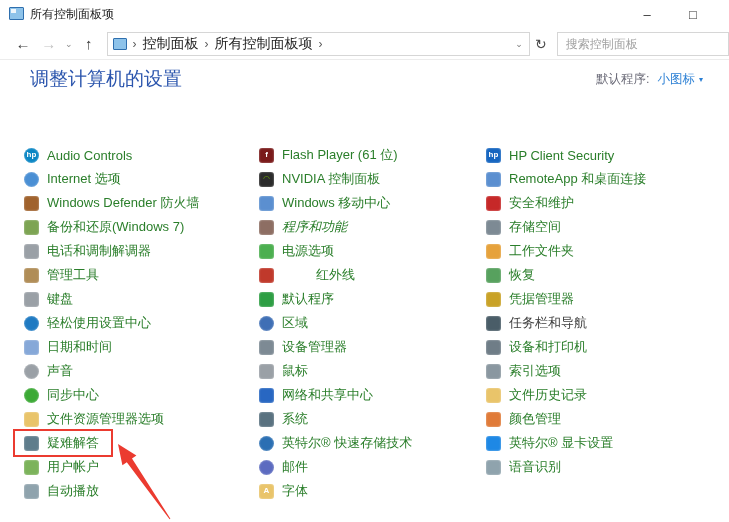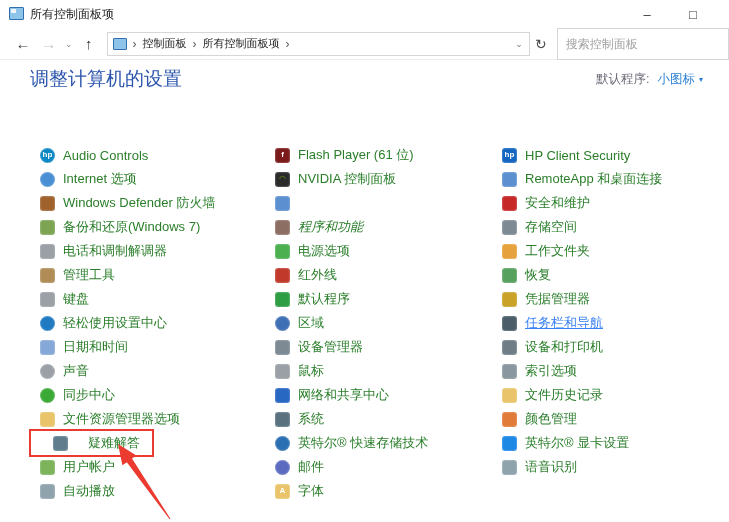"控制面板" .crumb { font-size: 11px -> 14px }
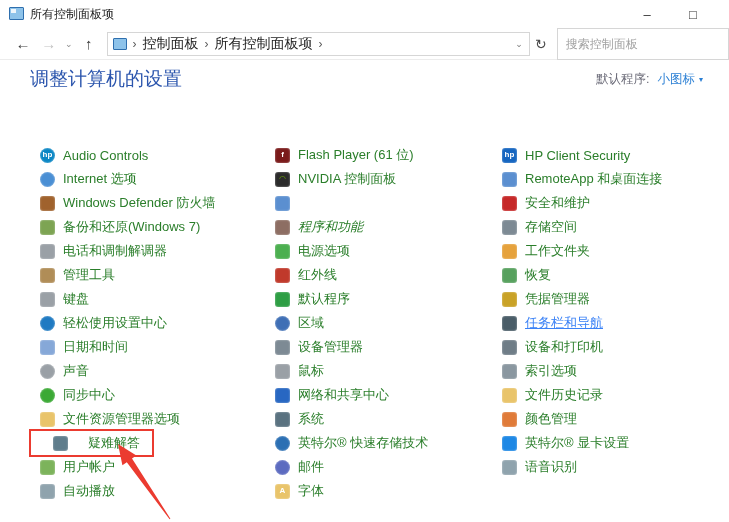"搜索控制面板" .searchbox { height: 32px -> 24px }
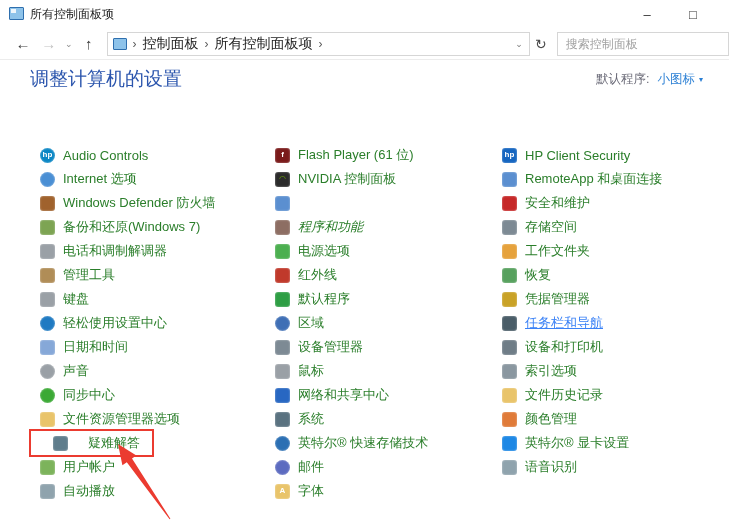"hp" .grid { left: 40px -> 24px }
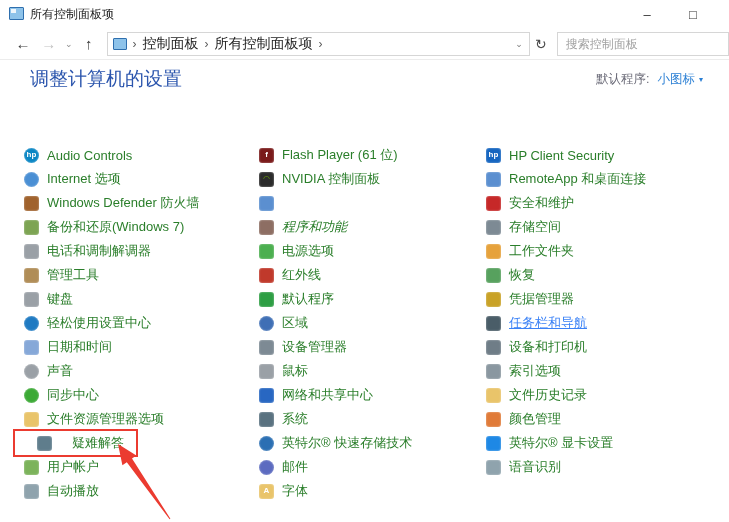"Windows 移动中心" span.label { html: none -> <span>Windows 移动中心</span> }
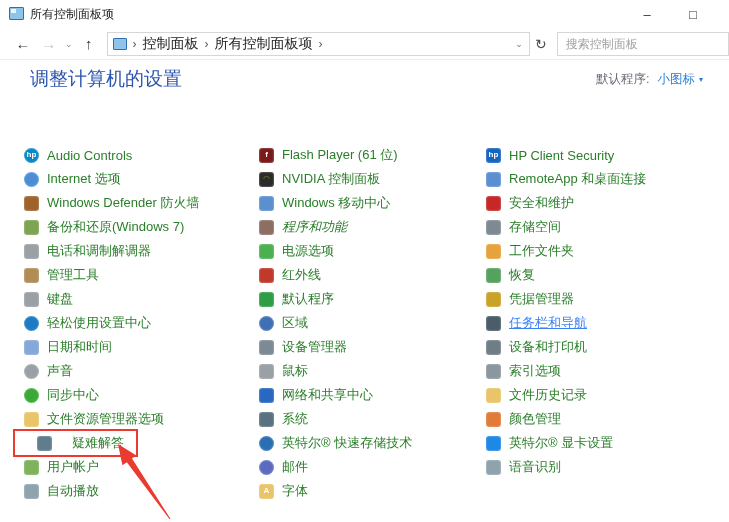"红外线" span.label { margin-left: none -> 34px }
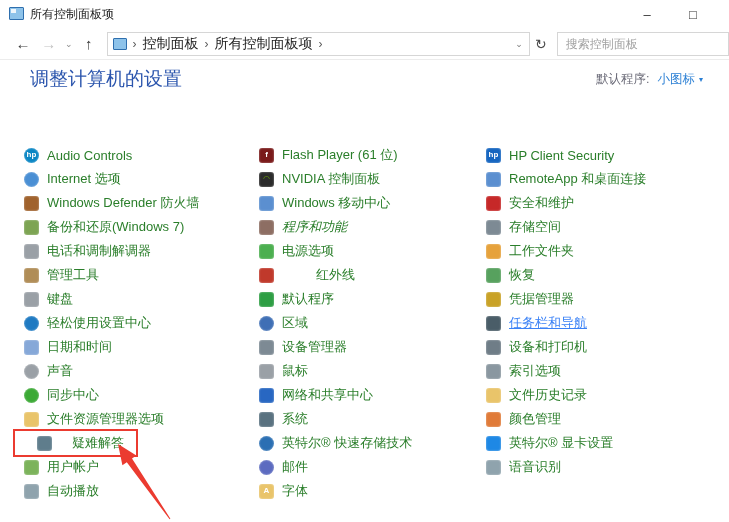"任务栏和导航" span.label { color: #3b82f6 -> #404040; text-decoration: underline -> none }
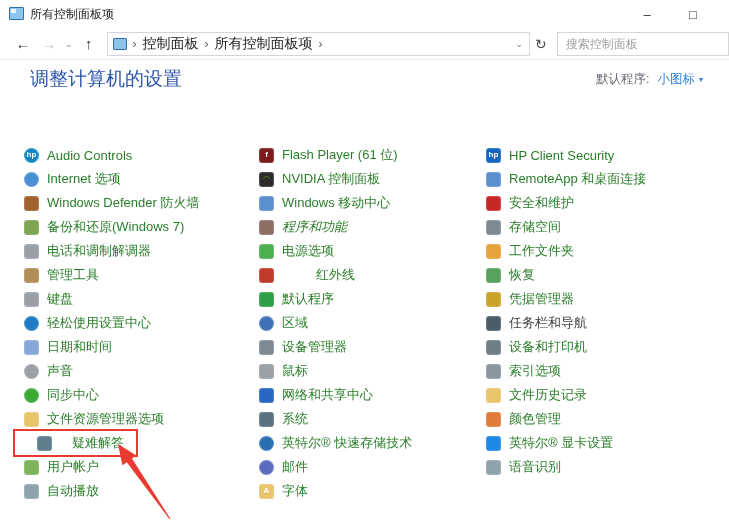"疑难解答" .item.highlight { gap: 12px -> none; padding: 0 12px 0 22px -> 0 12px 0 9px }
